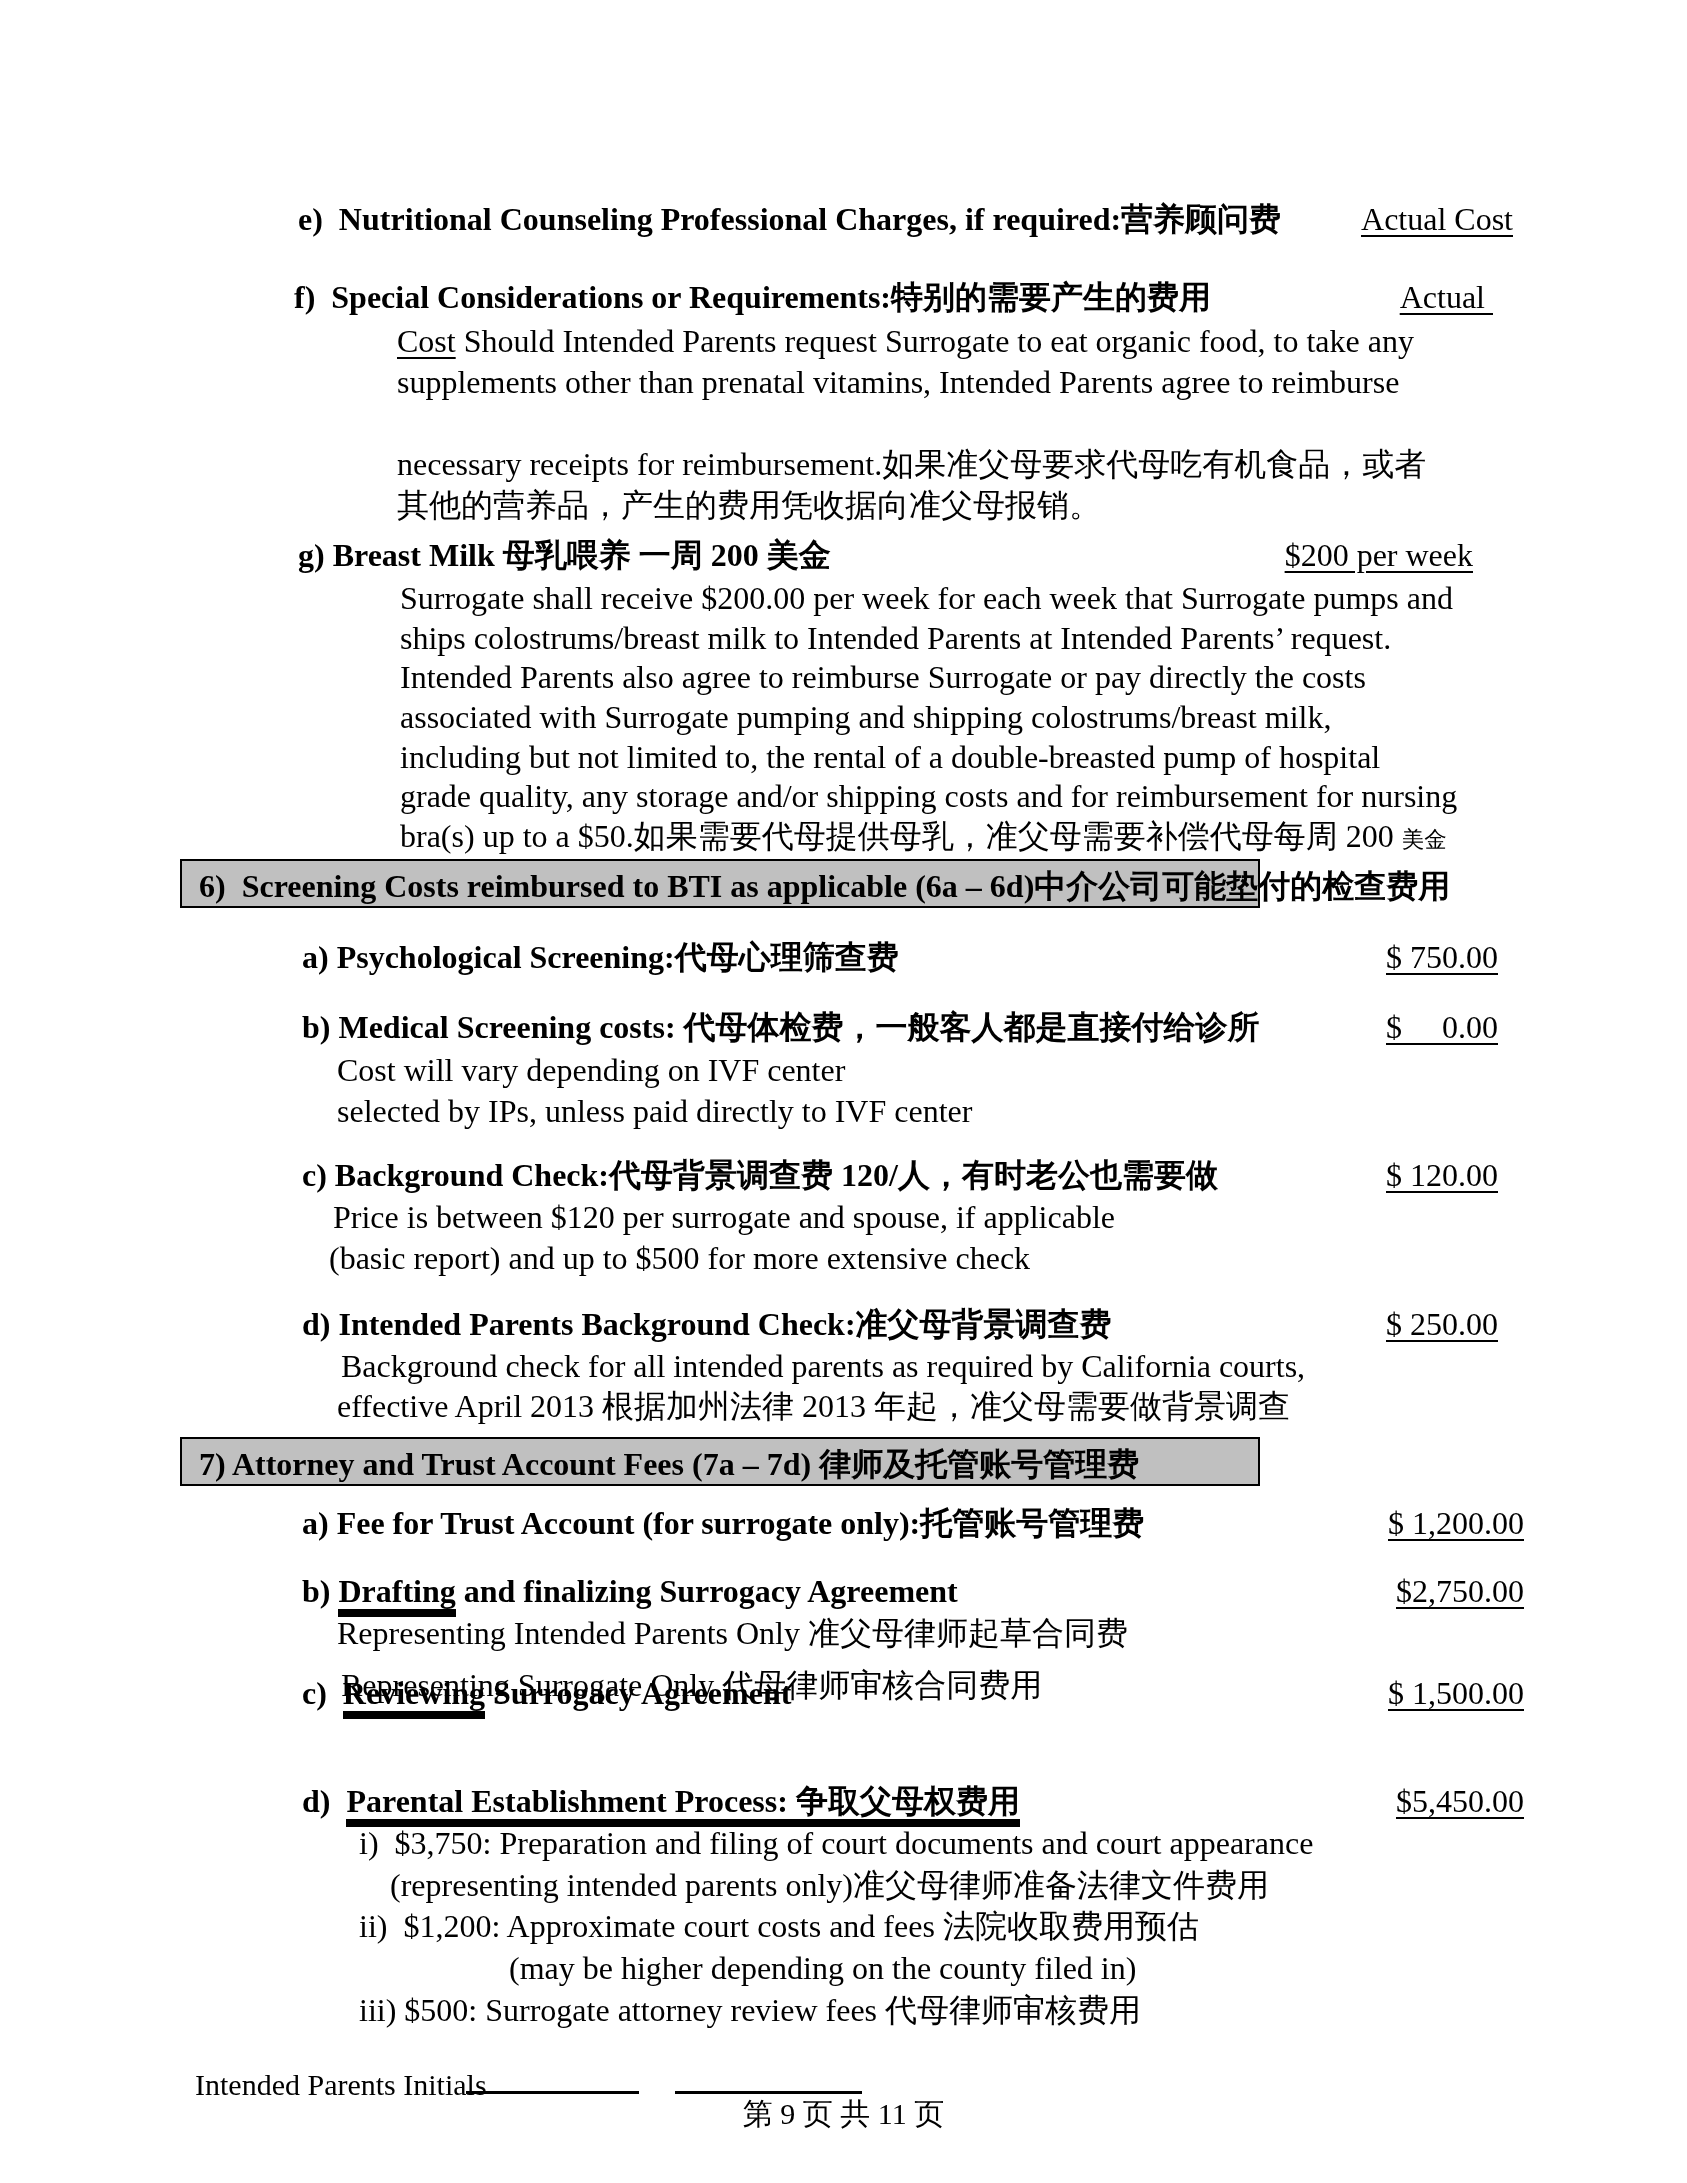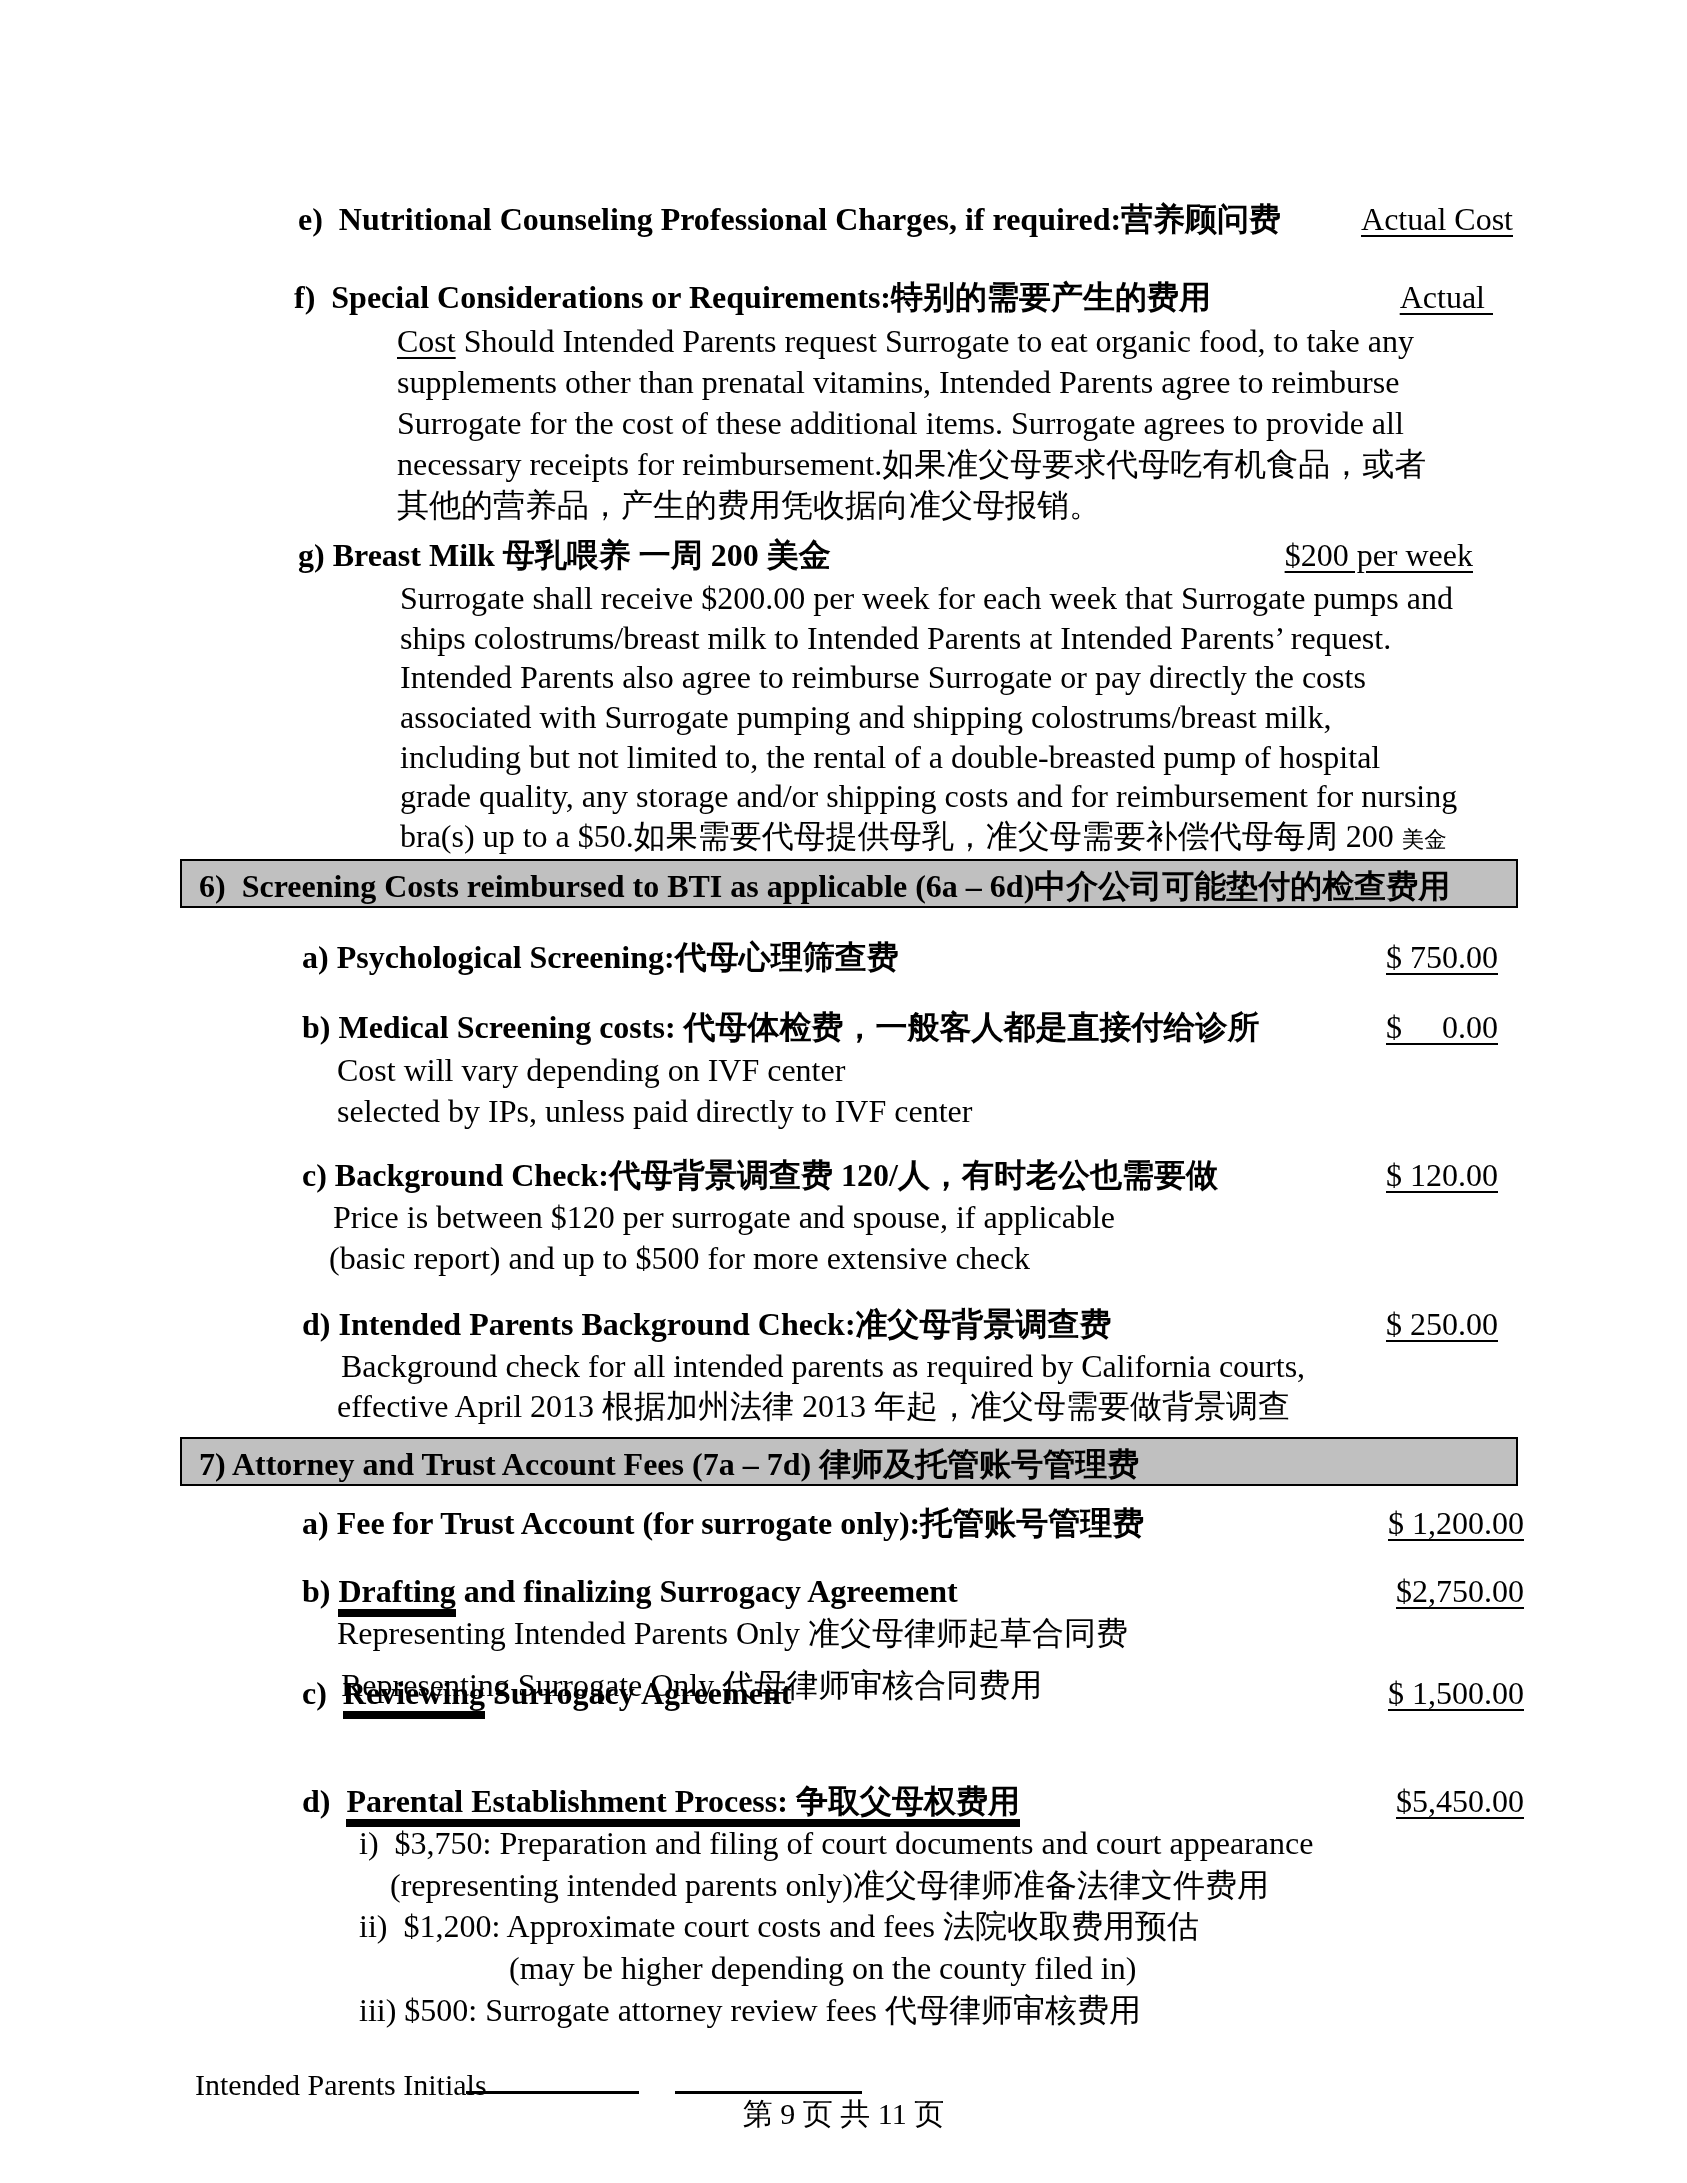"Surrogate for the cost of" div.abs { html: <div>Surrogate for the cost of these additional items. Surrogate agrees to provide all</div> -> none }
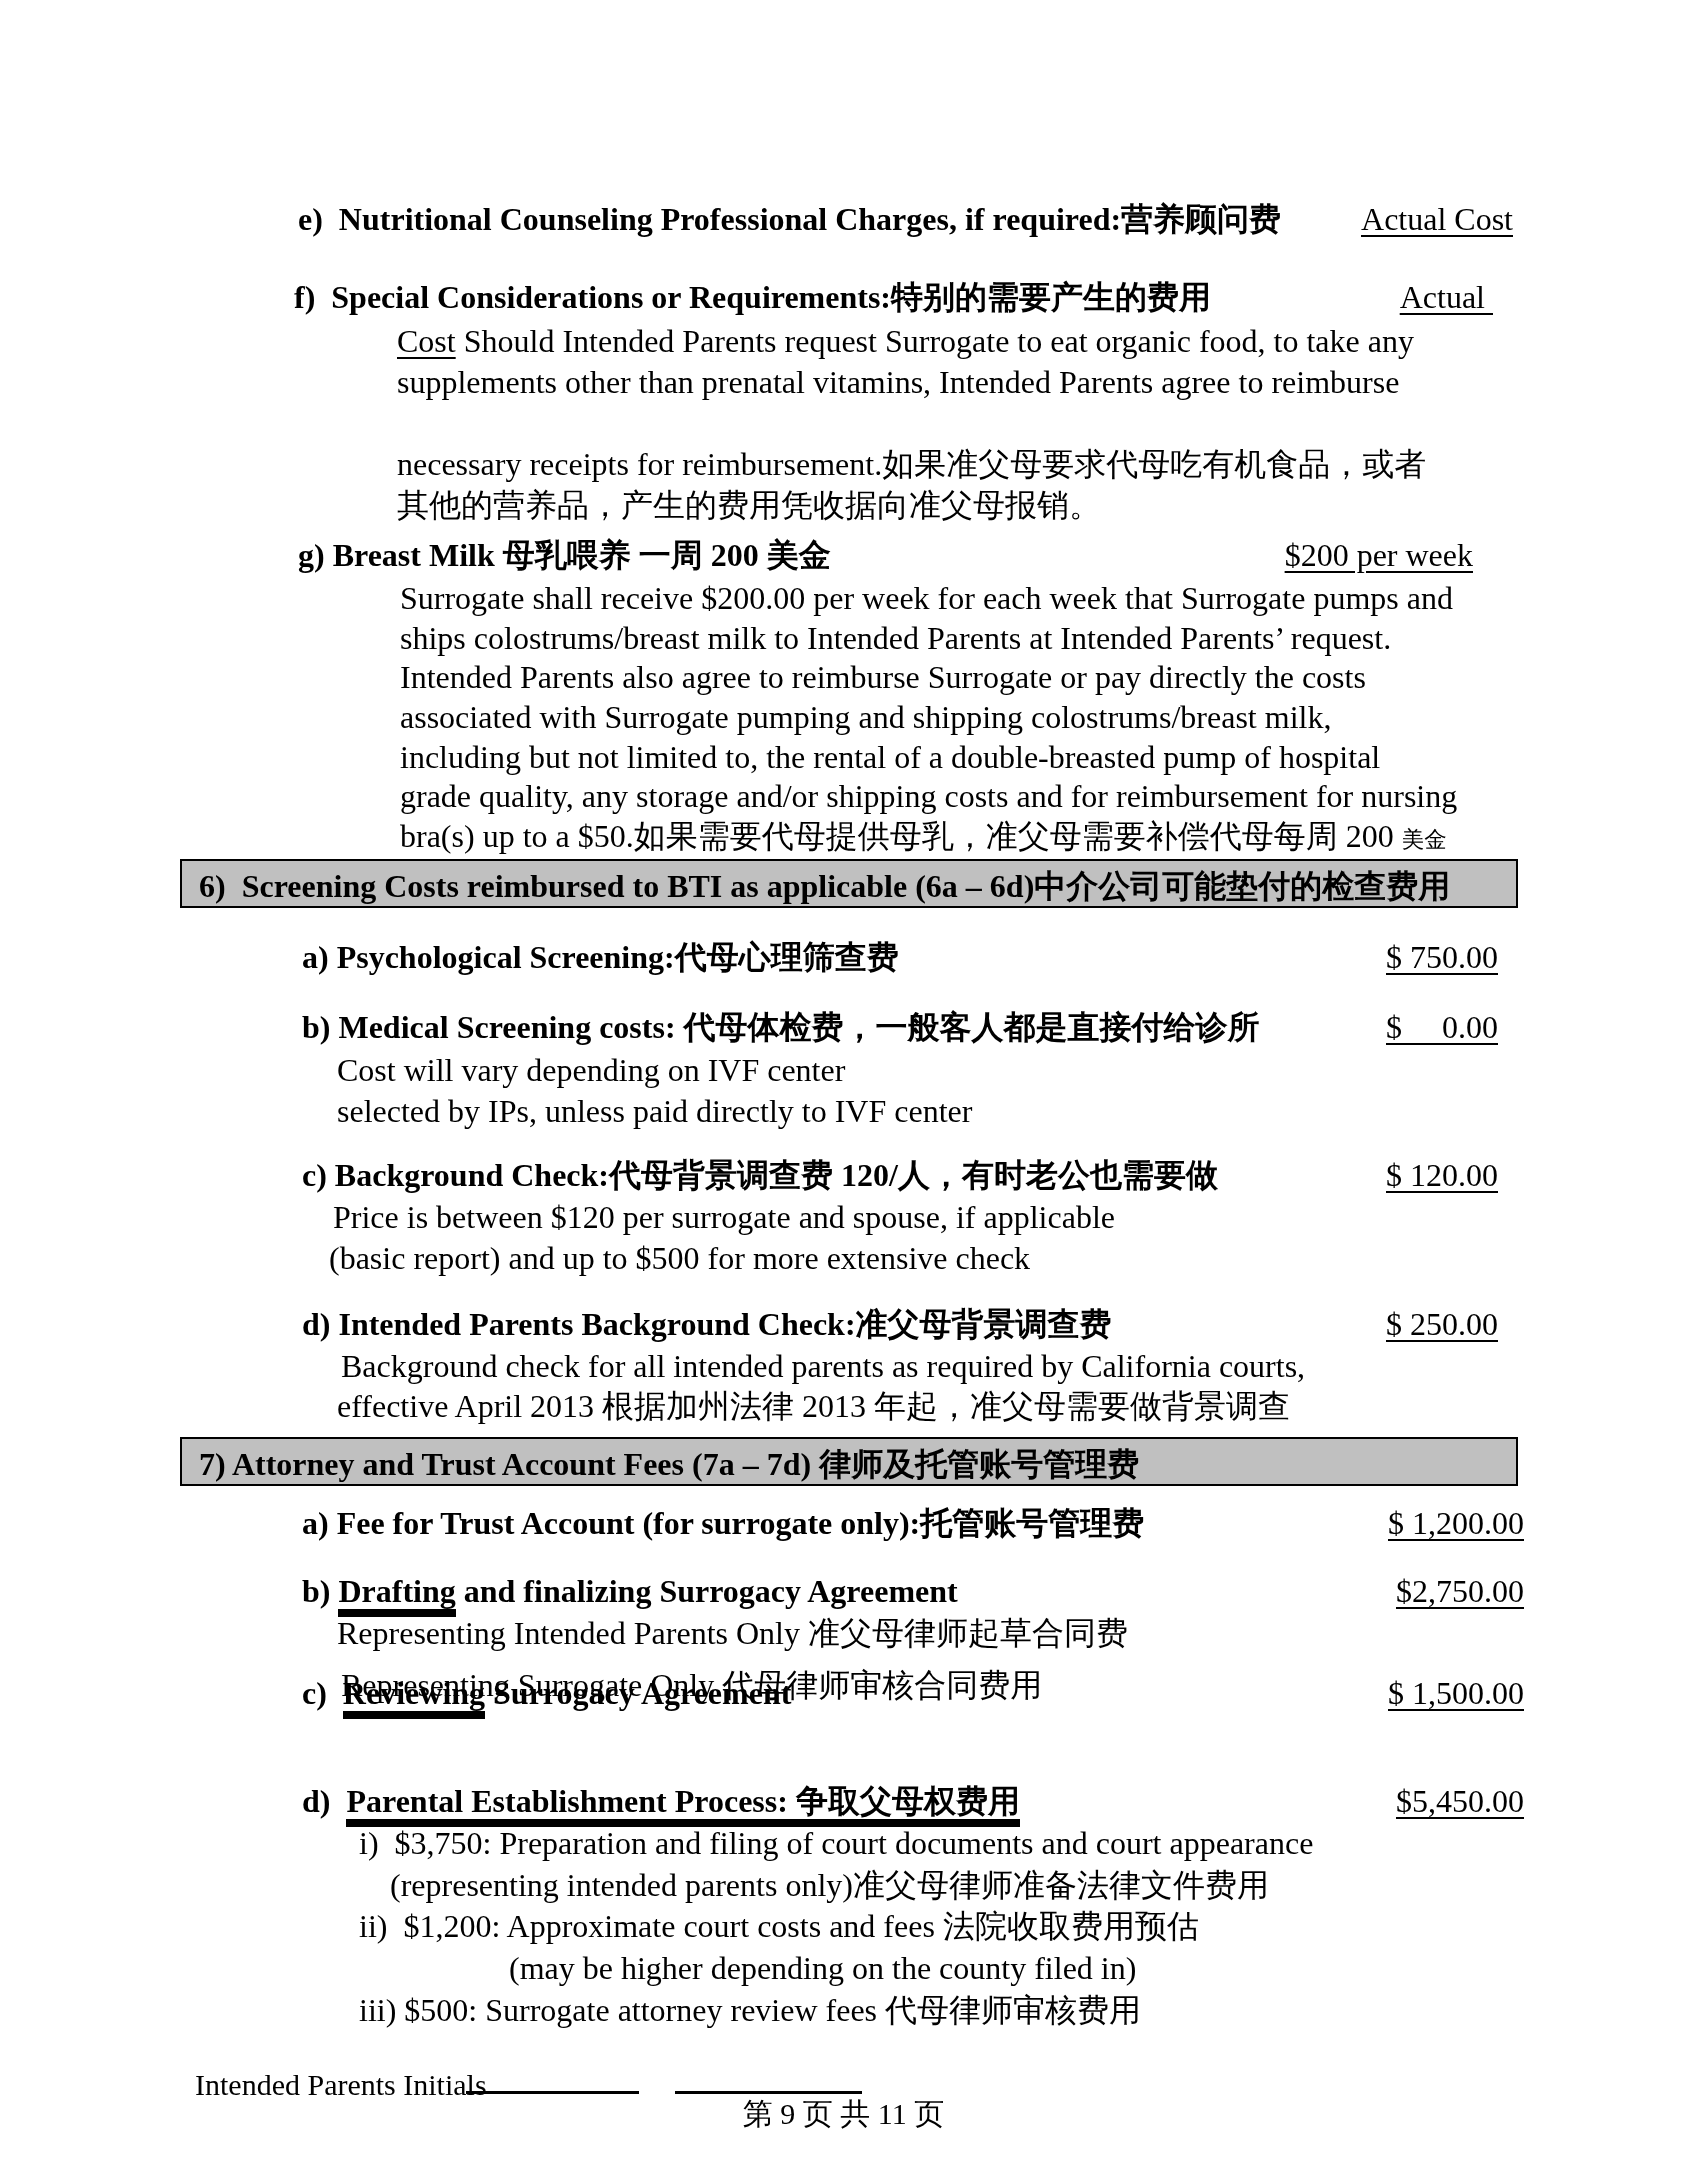"6) Screening Costs reimbursed to" .sec-box { width: 1338px -> 1080px }
